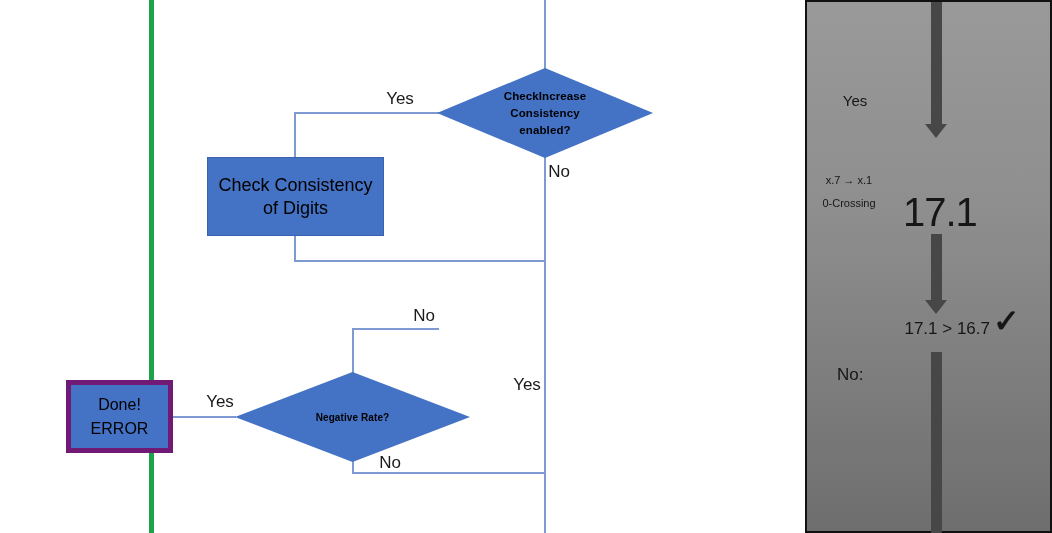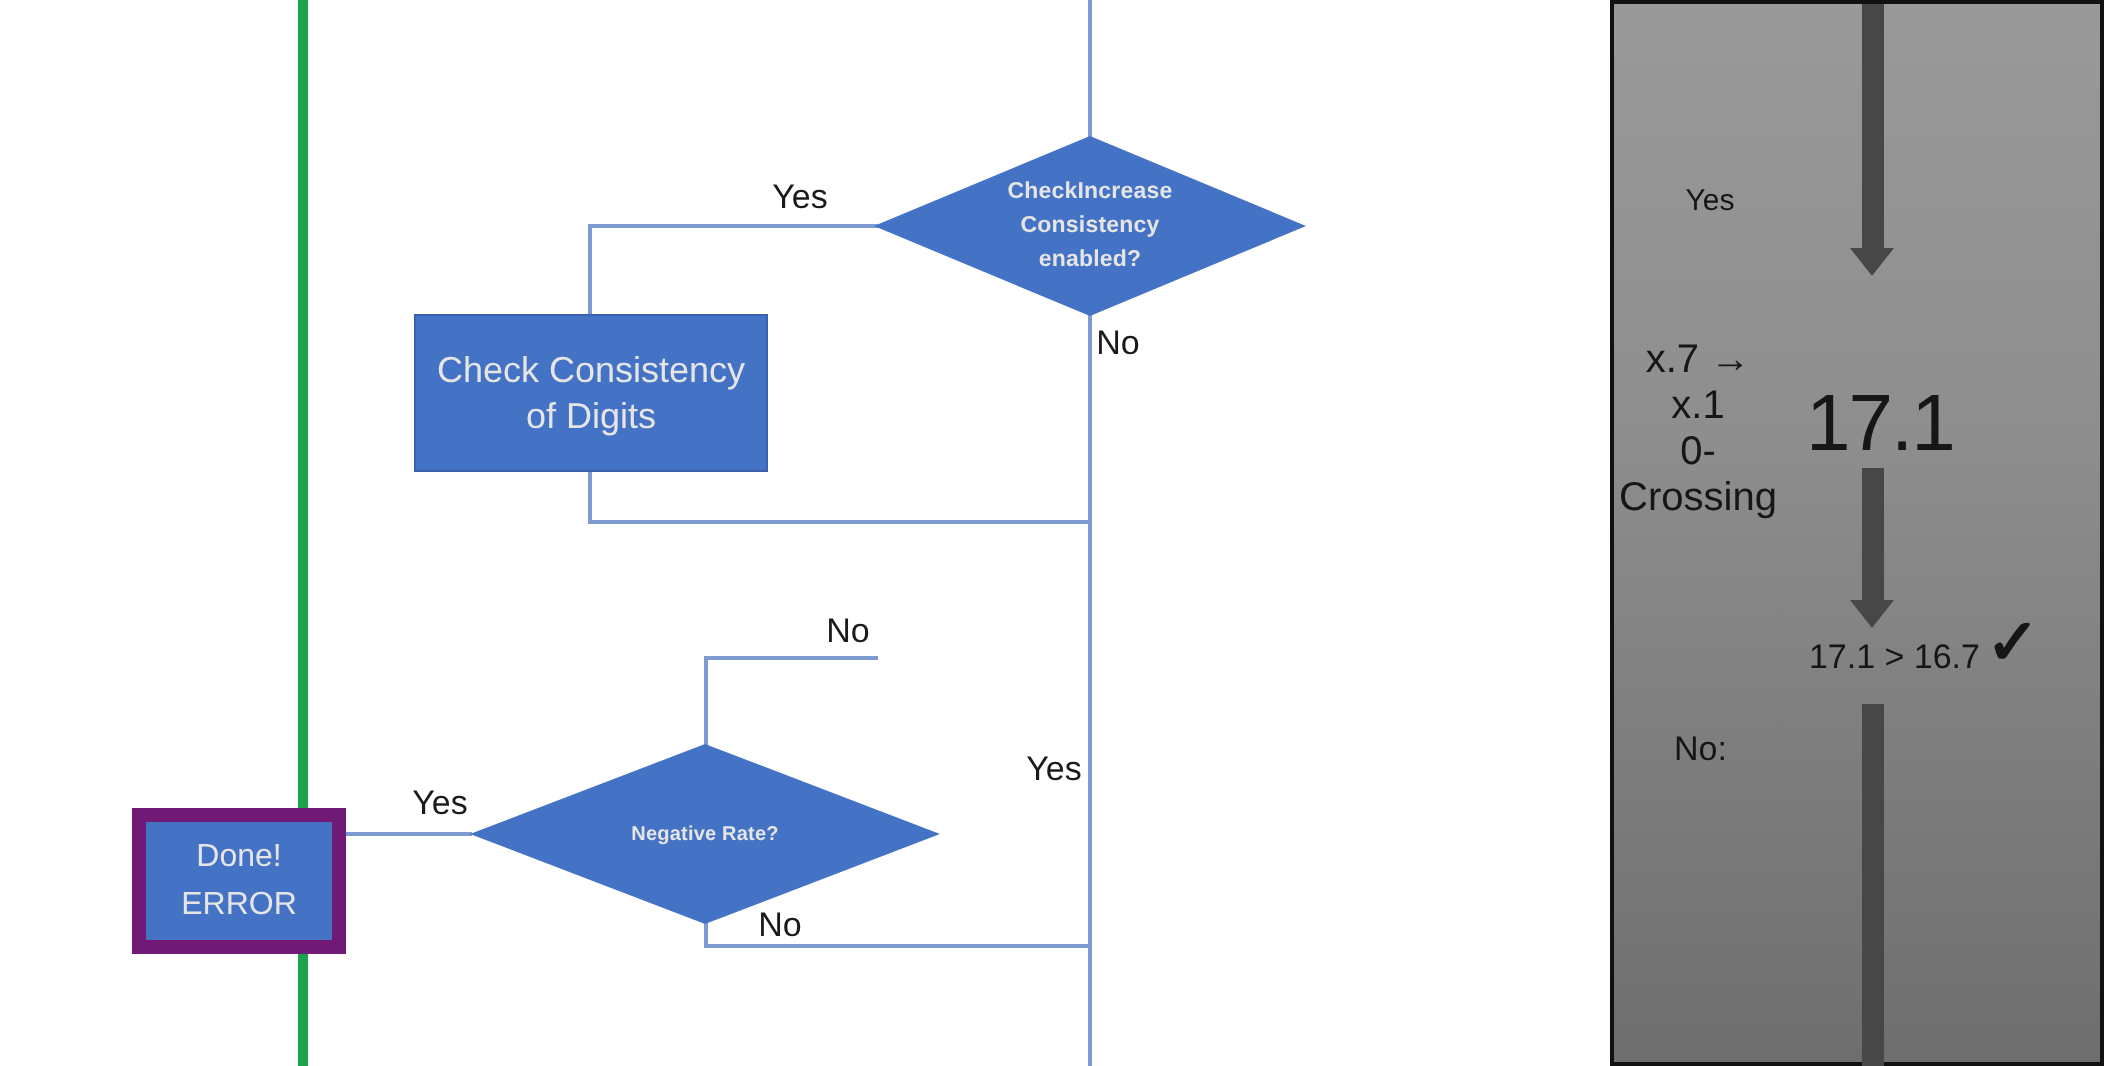"CheckIncrease" .shape { color: #e5e5e5 -> #000000 }
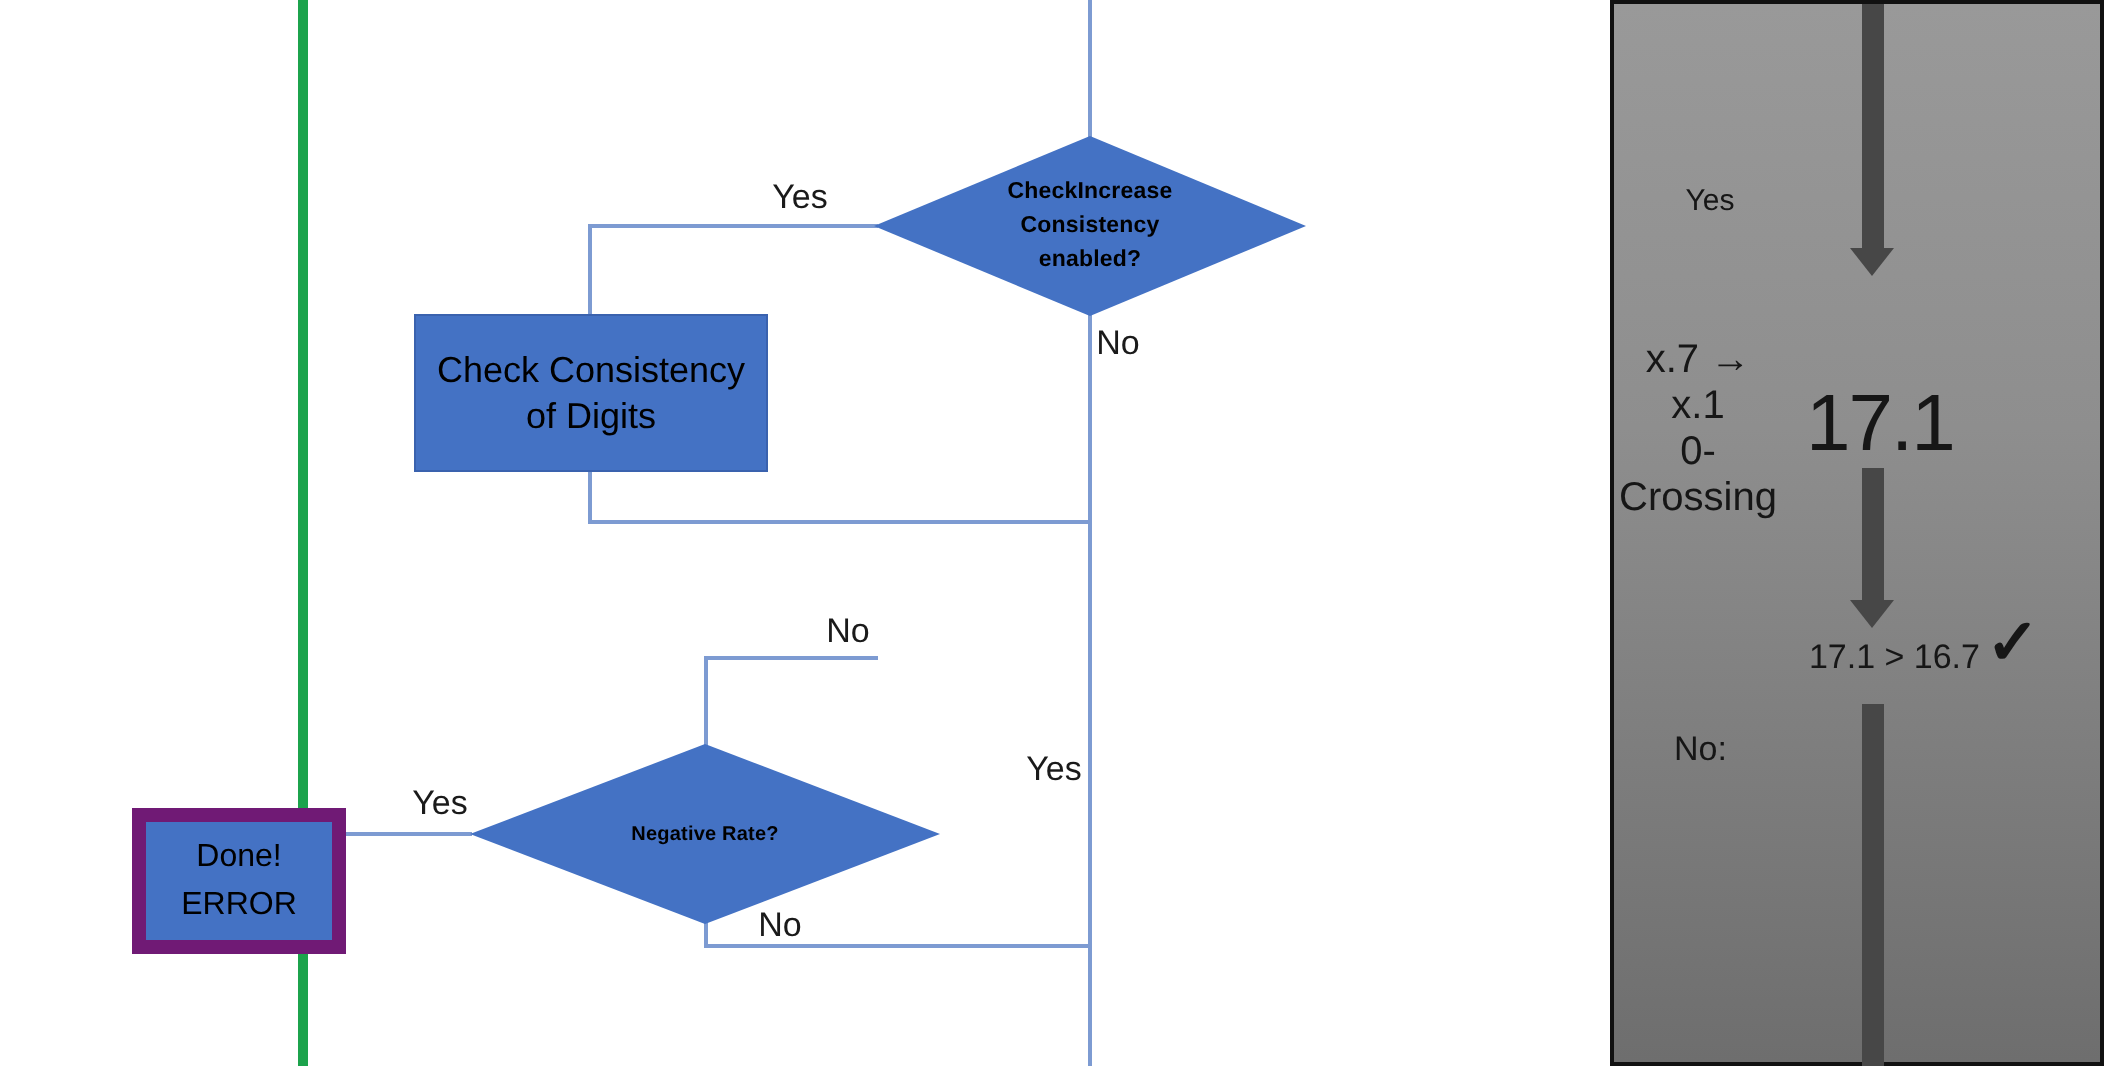"x.7 → x.1" div.ptext { font-size: 20px -> 11px }
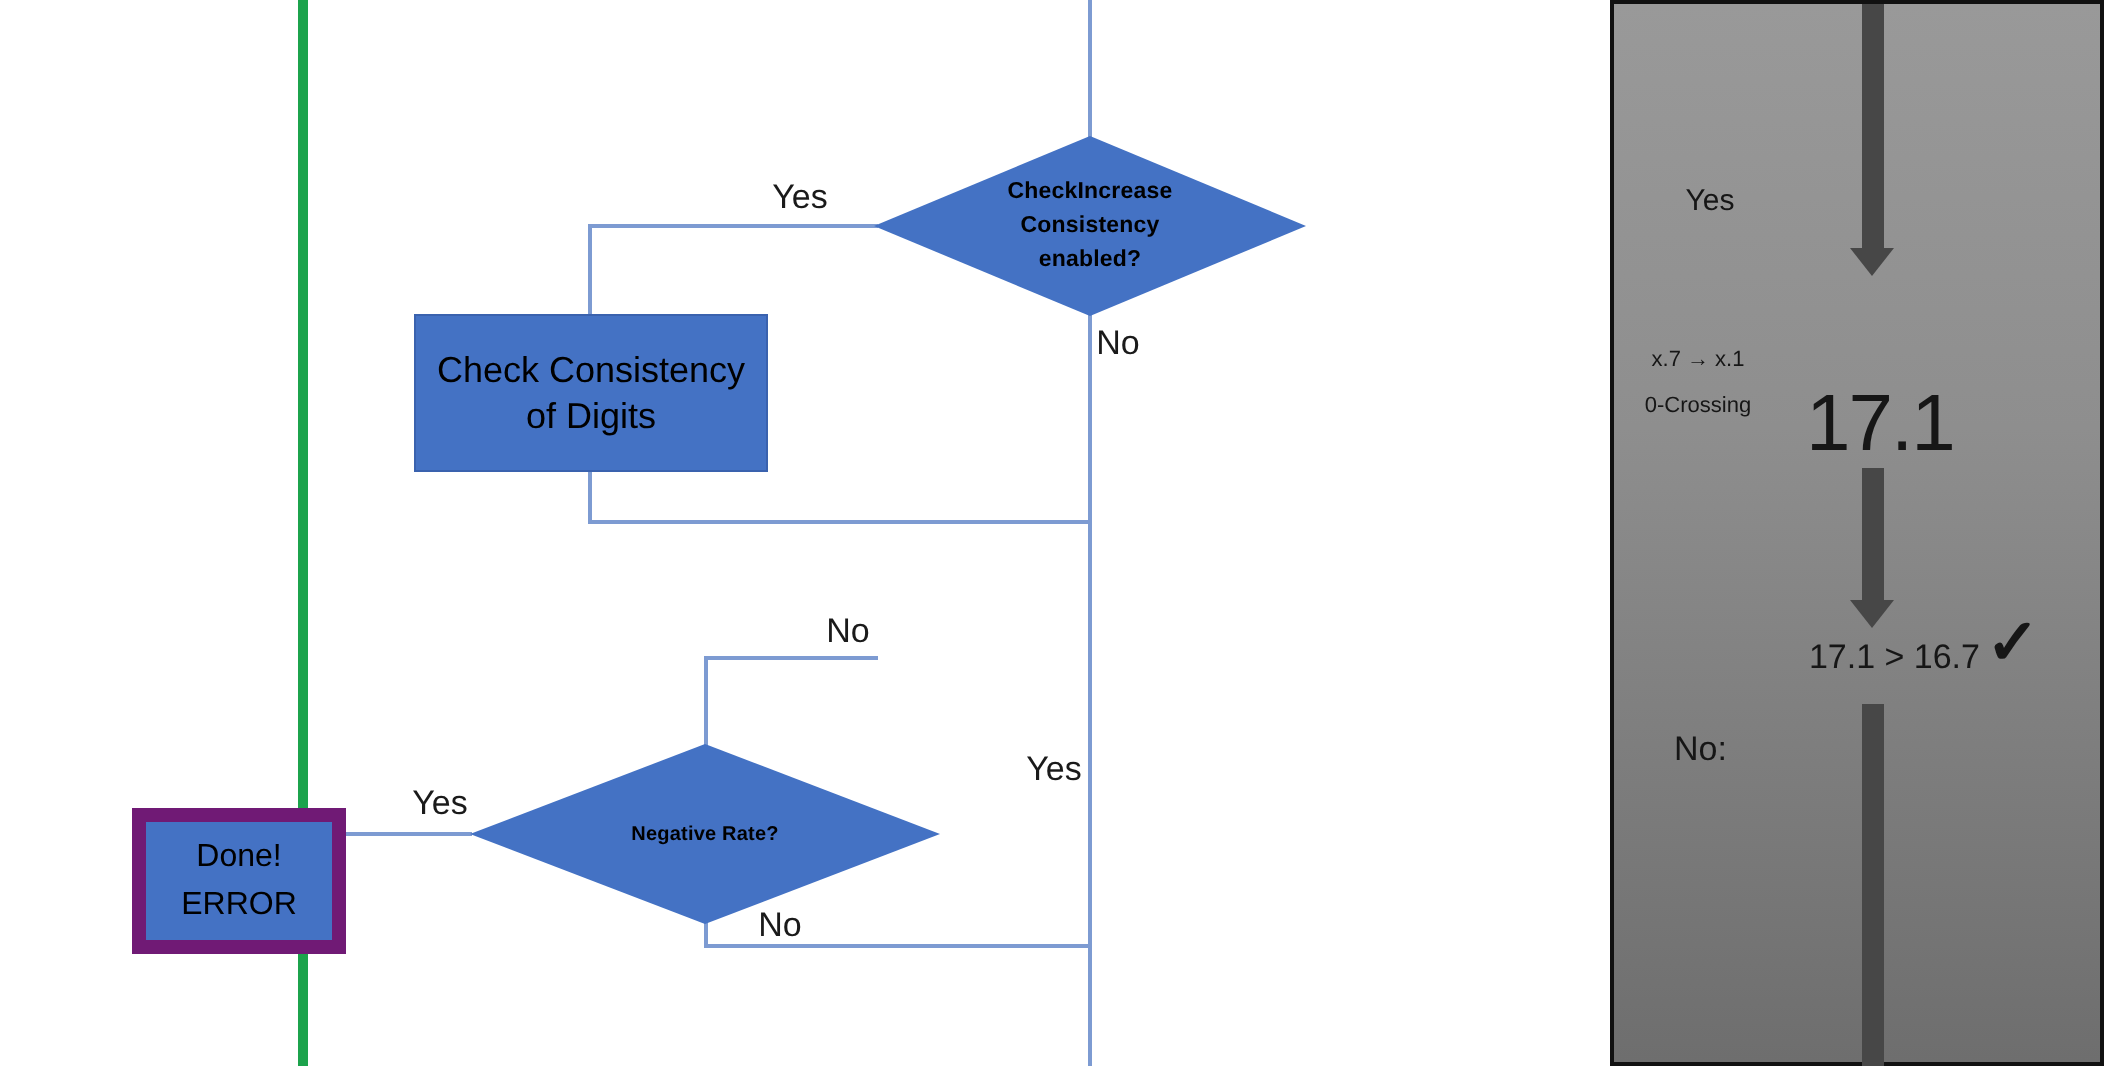"Done!" .terminal { border: 7px solid #701a75 -> 5px solid #701a75; margin-top: 24px -> none }
